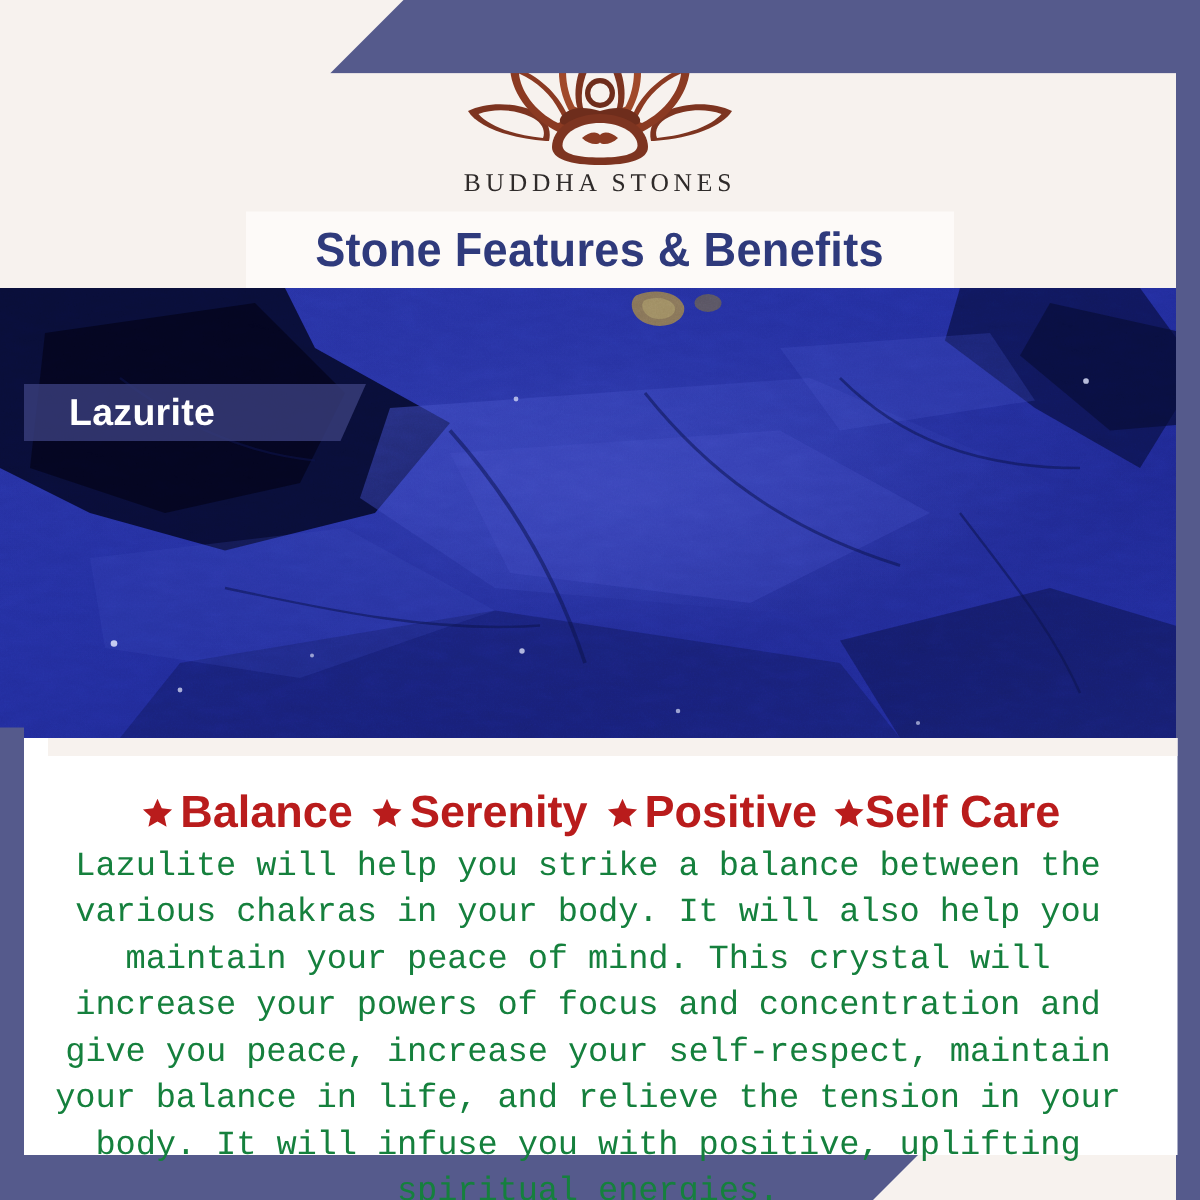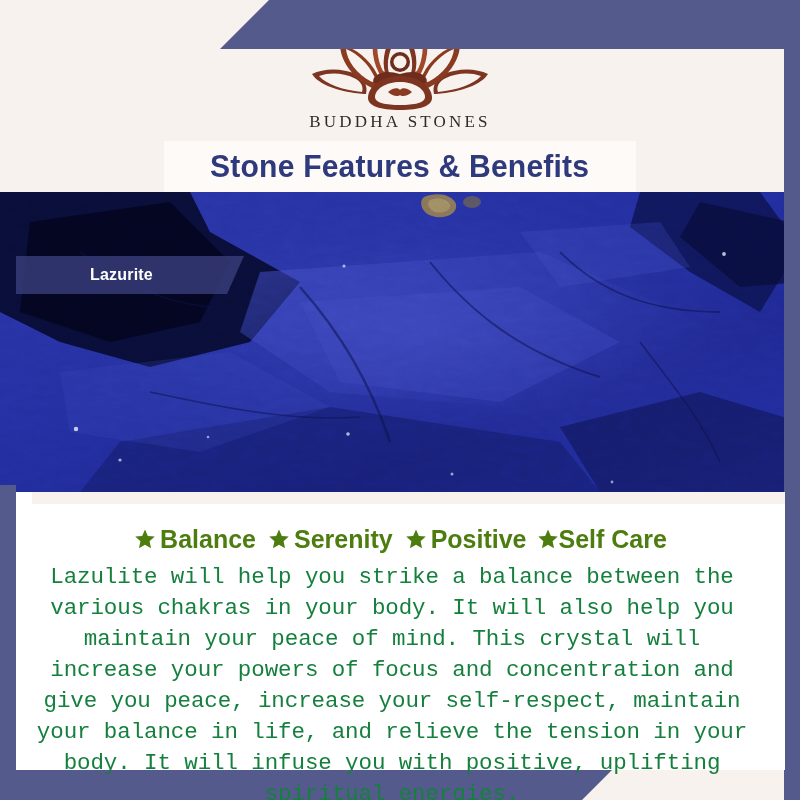"Lazurite" .stone-ribbon-label { font-size: 16px -> 25px; margin-left: 74px -> 30px }
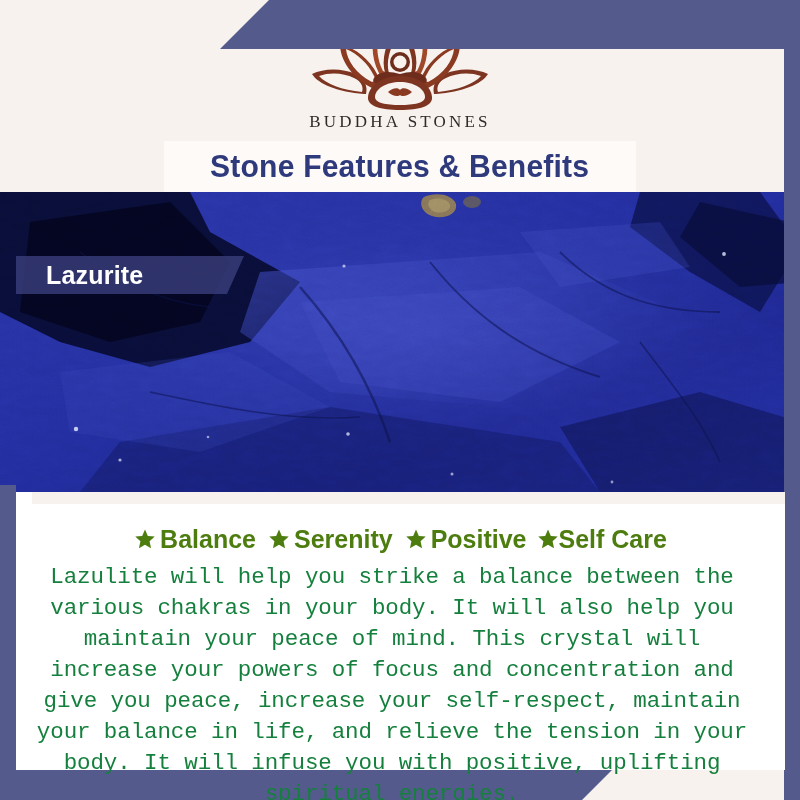"Balance Serenity Positive Self Care" .keywords { color: #4d7c0f -> #b91c1c; font-size: 25px -> 30px }
